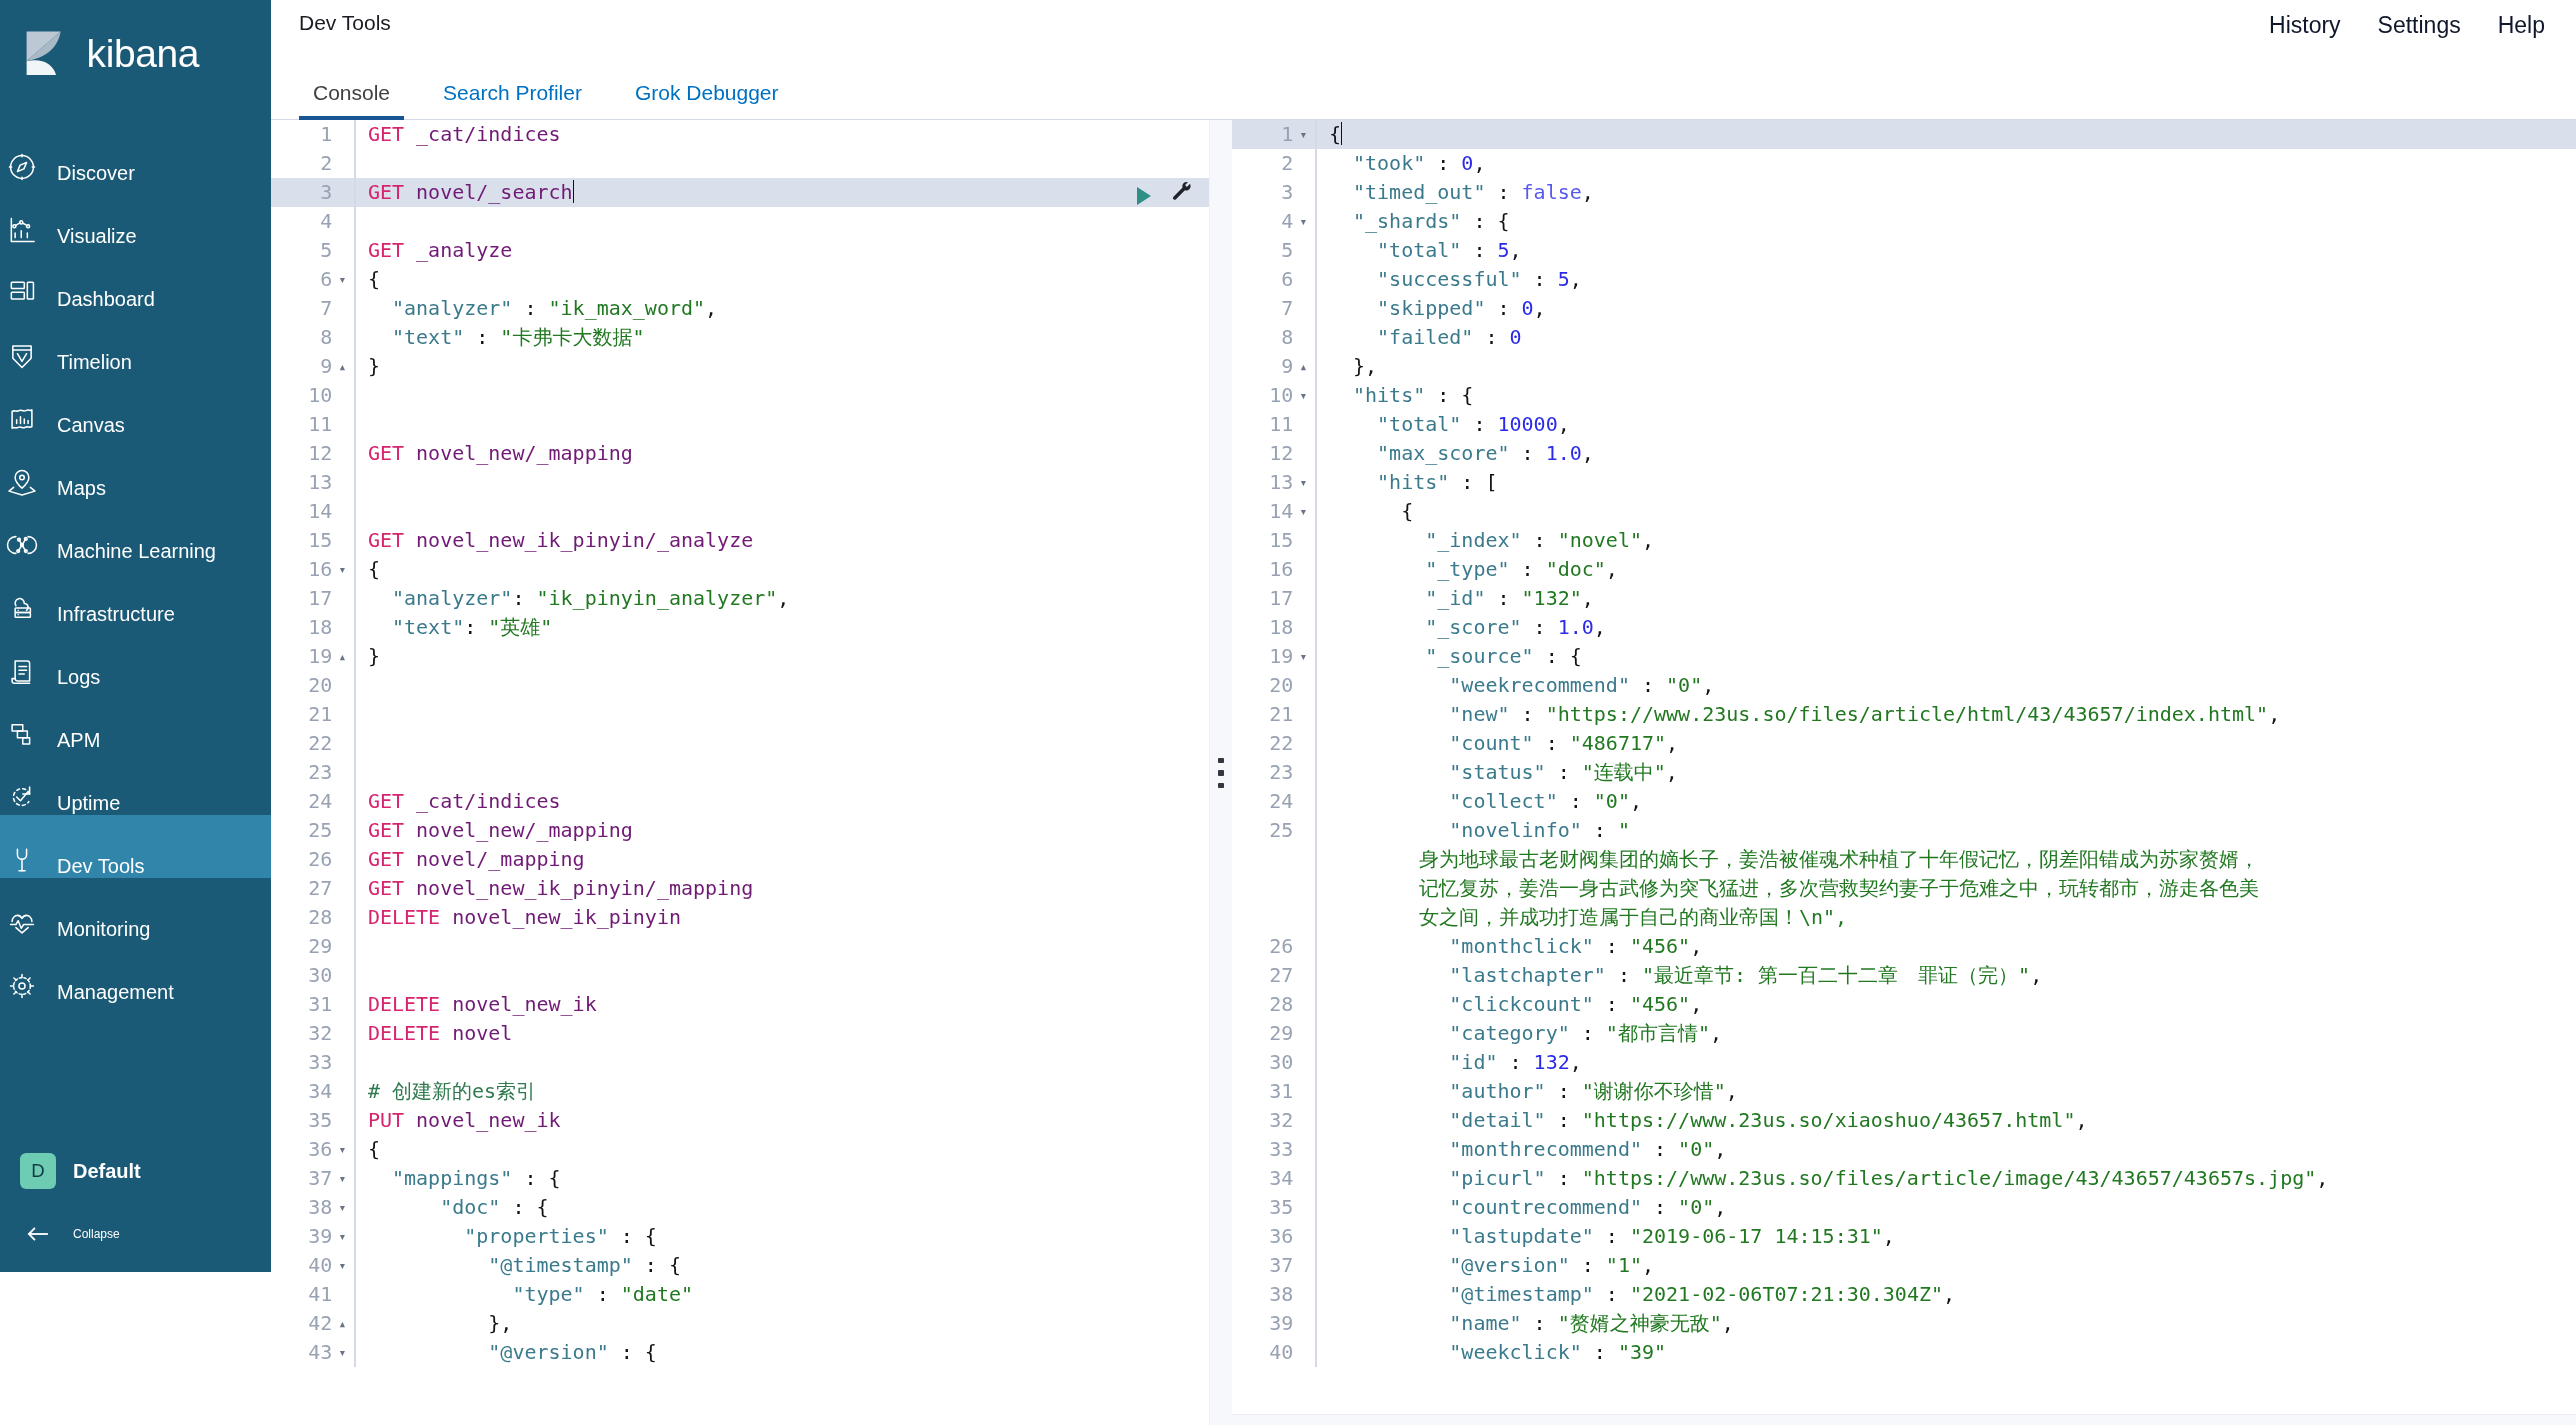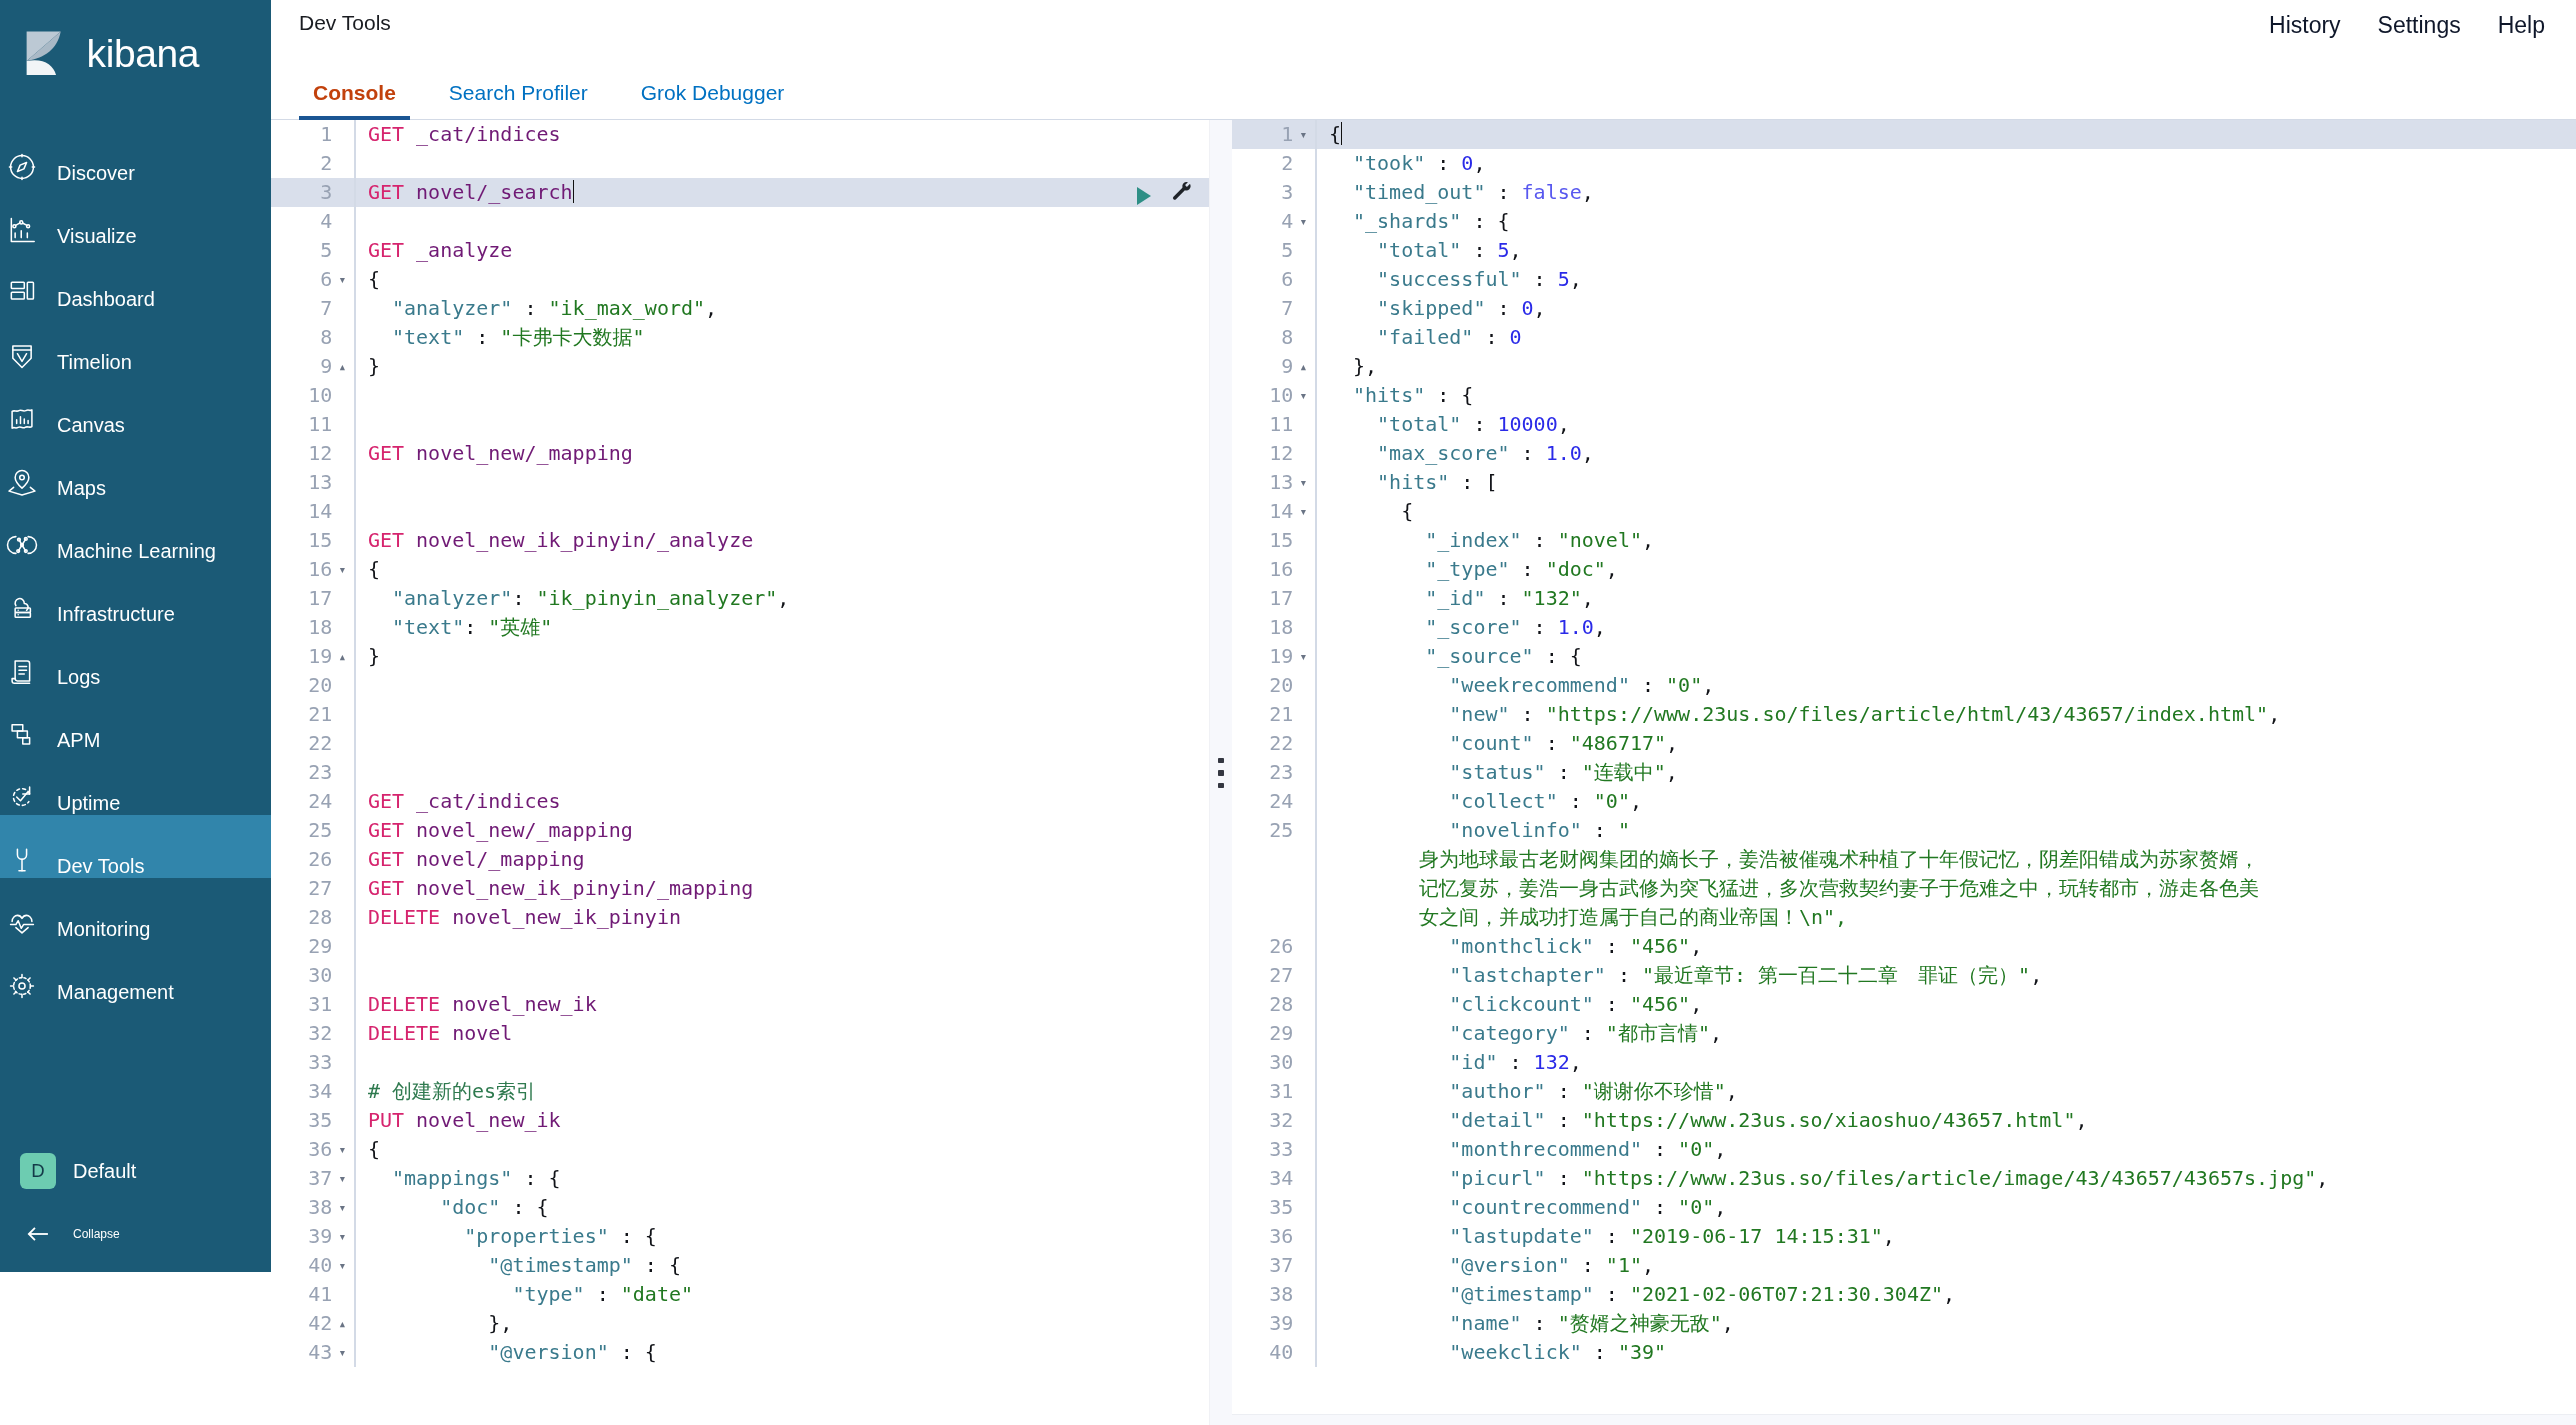"Console" .tab.active { color: #c2410c -> #404040; font-weight: 700 -> 400 }
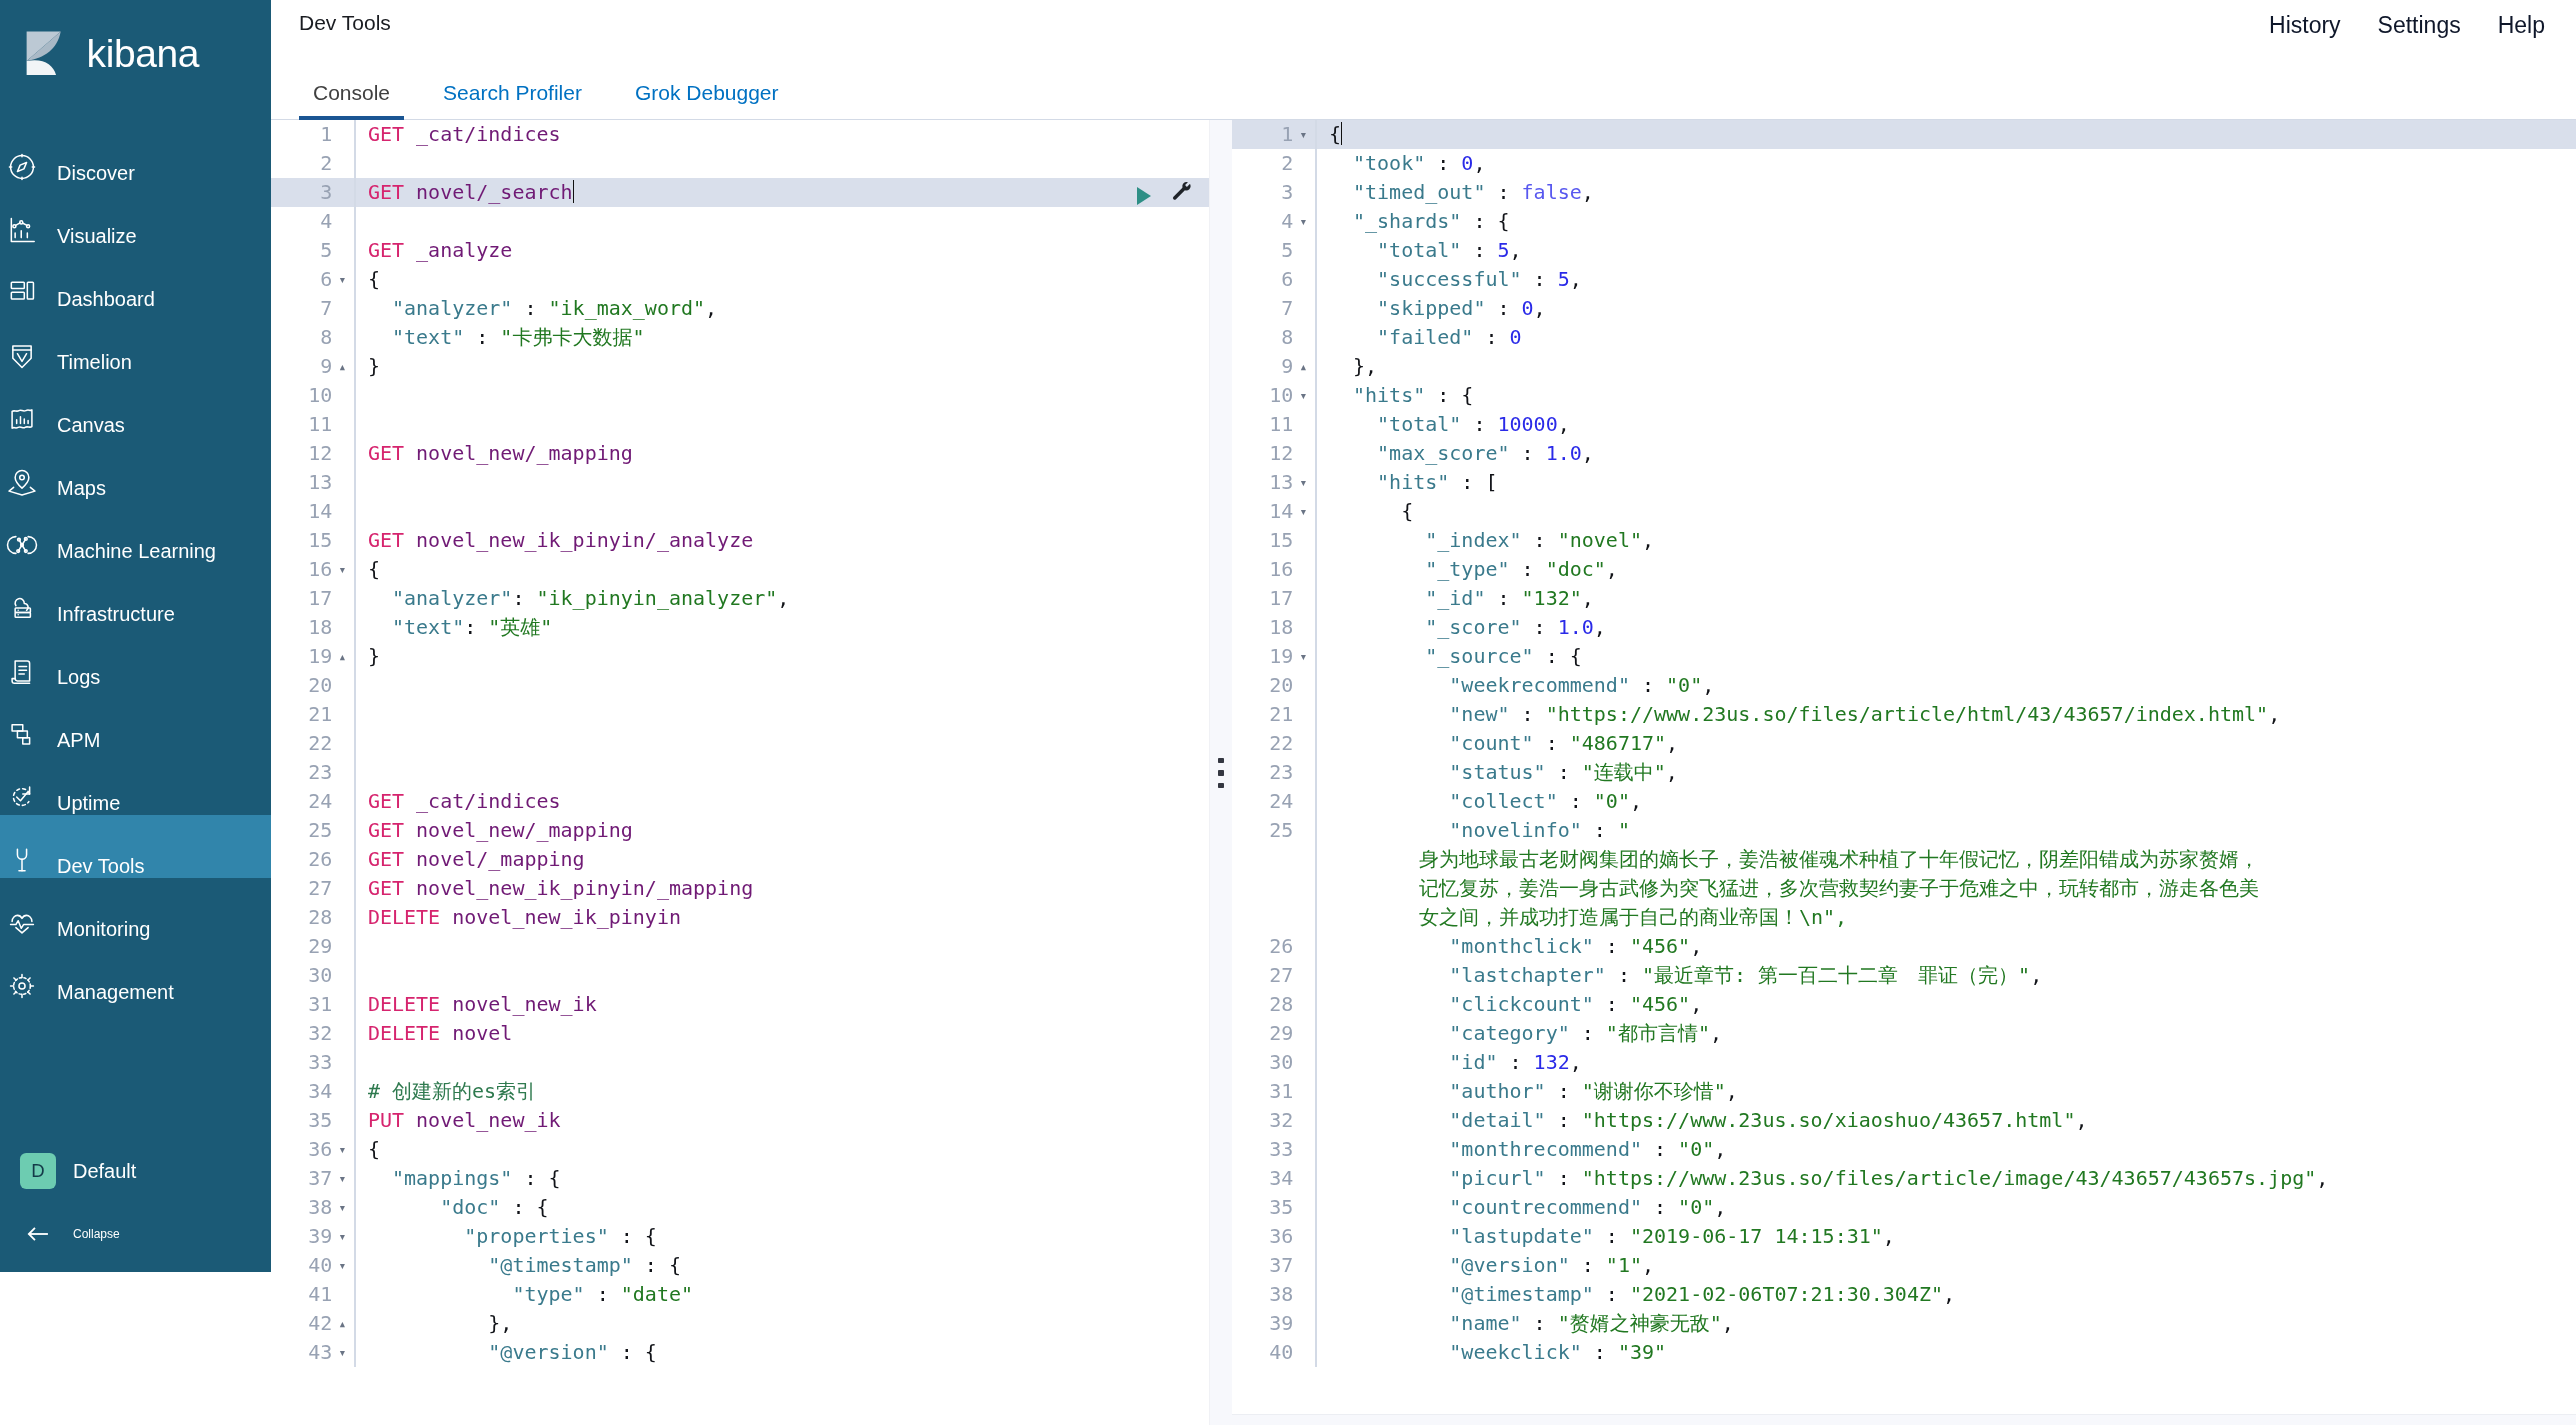"Default" .space-item .nlabel { font-weight: none -> bold }
